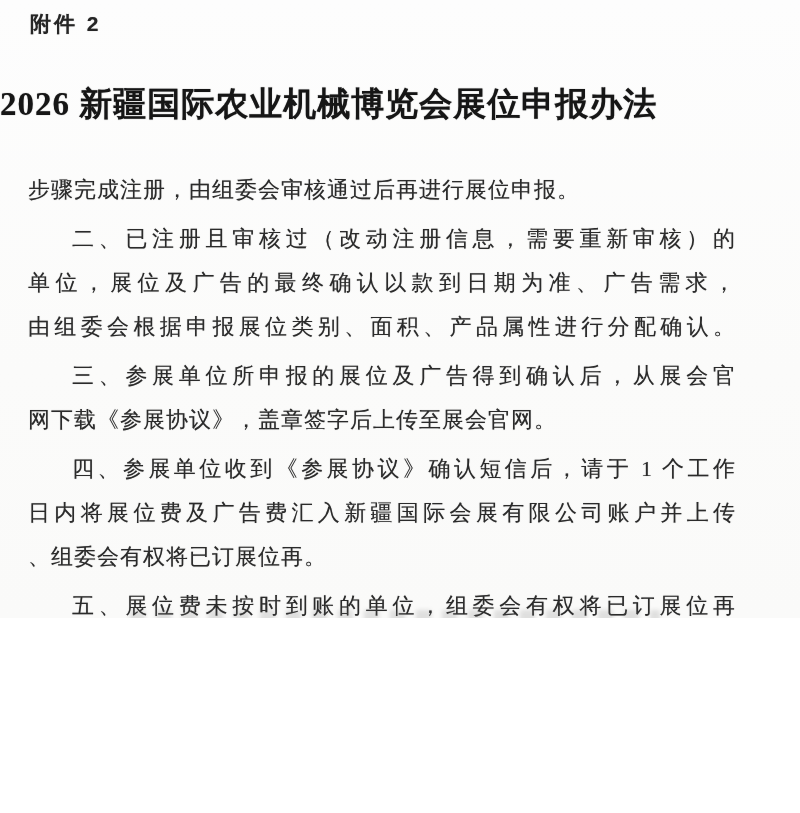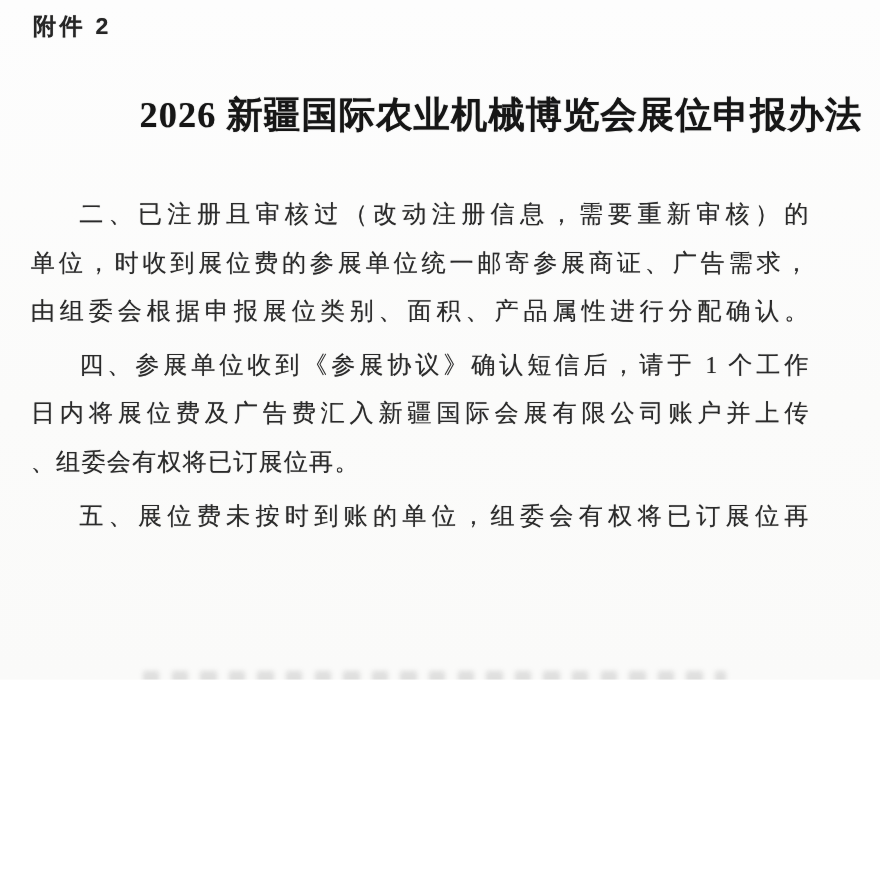"2026 新疆国际农业机械博览会展位申报办法" .title { text-align: right -> left }
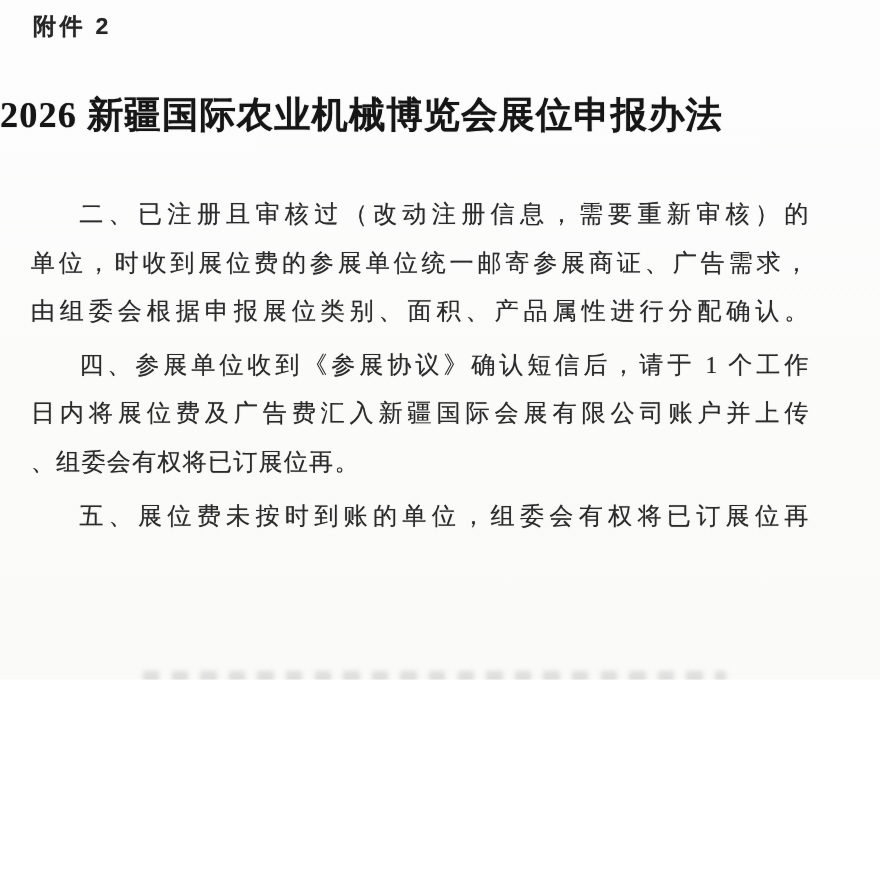"步骤完成注册，由组委会审核通过后再进行展位申报。" div.line { html: none -> <div>步骤完成注册，由组委会审核通过后再进行展位申报。</div> }
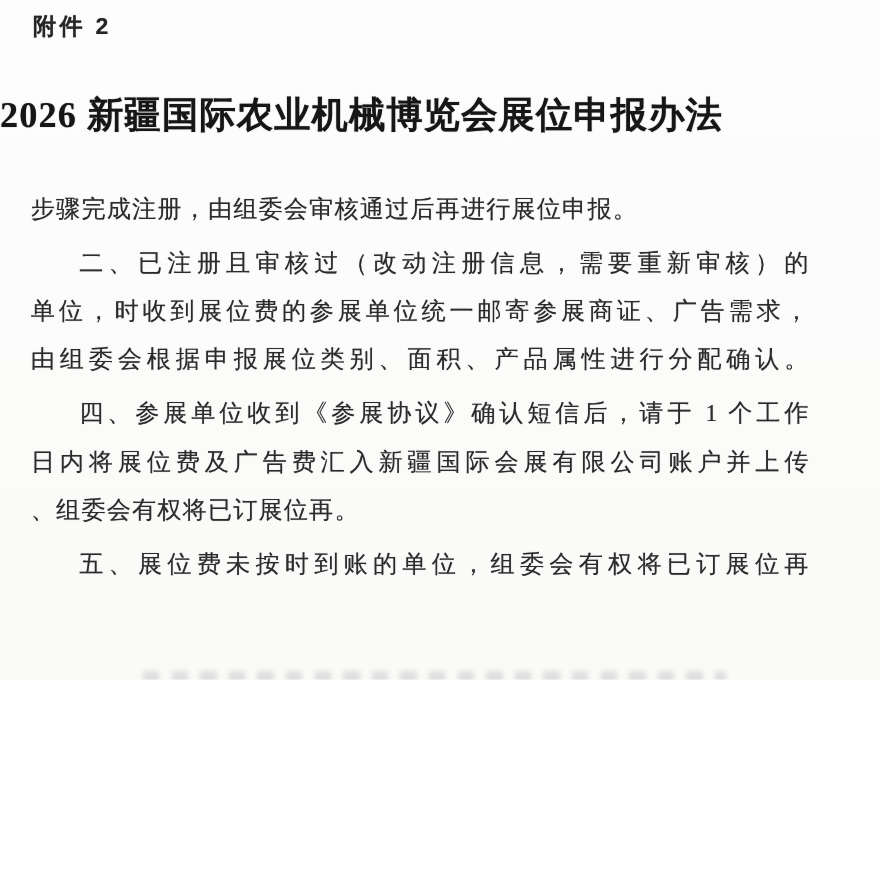"单位，时收到展位费的参展单位统一邮寄参展商证、广告需求，" div.line { text: 时收到展位费的参展单位统一邮寄参展商证 -> 展位及广告的最终确认以款到日期为准 }
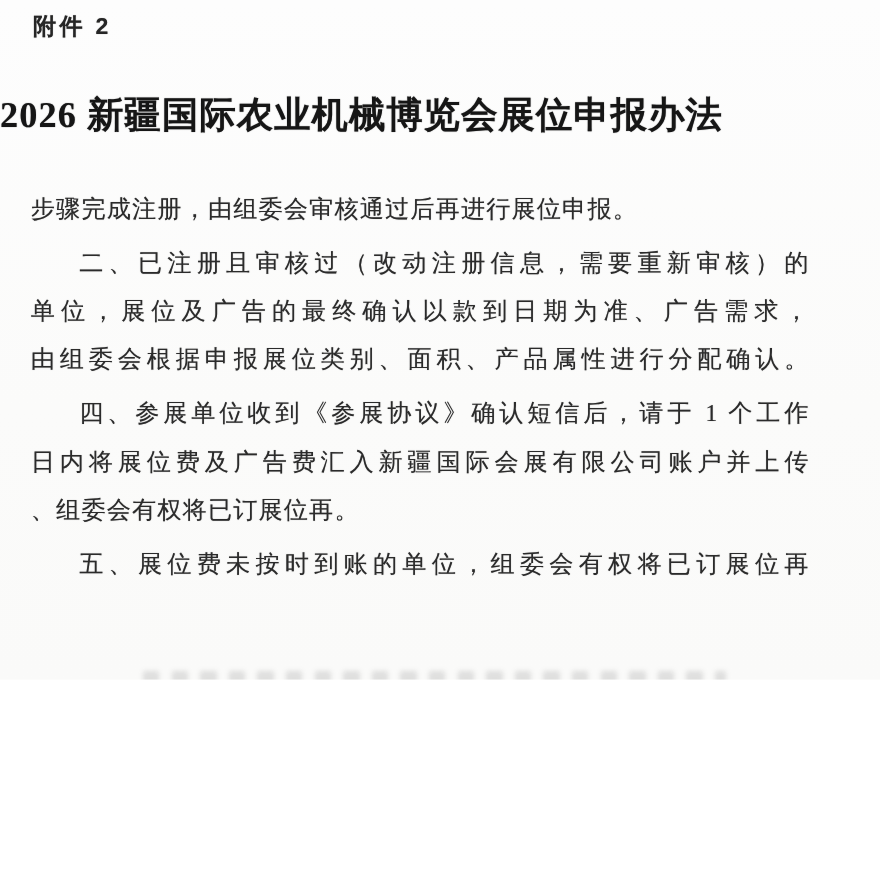"三、参展单位所申报的展位及广告得到确认后，从展会官" div.para { html: none -> <div> <div>三、参展单位所申报的展位及广告得到确认后，从展会官</div> <div>网下载《参展协议》，盖章签字后上传至展会官网。</div> </div> }
